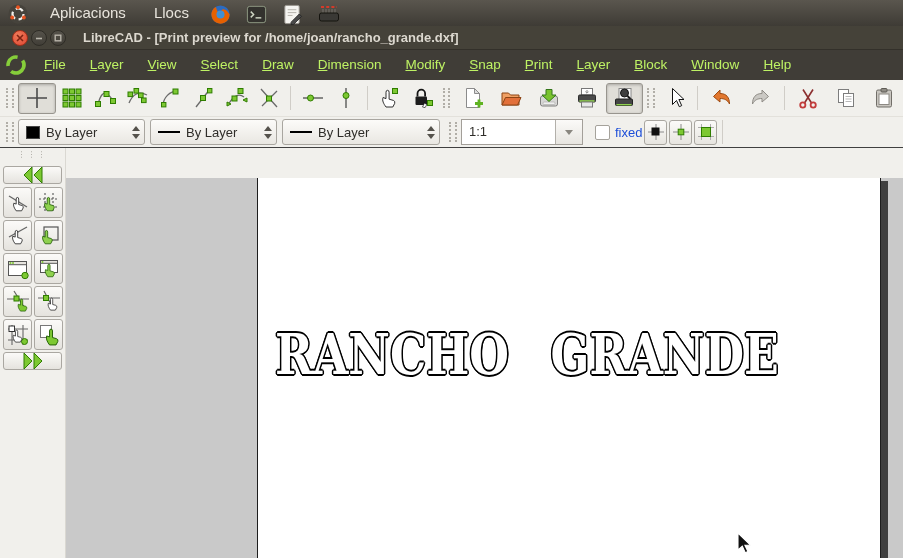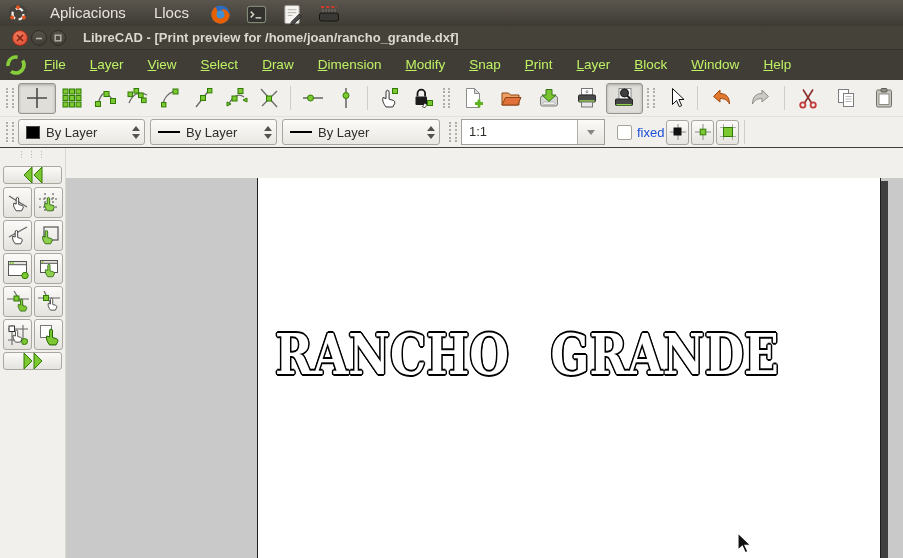"1:1" .combo-edit { width: 144px -> 122px }
